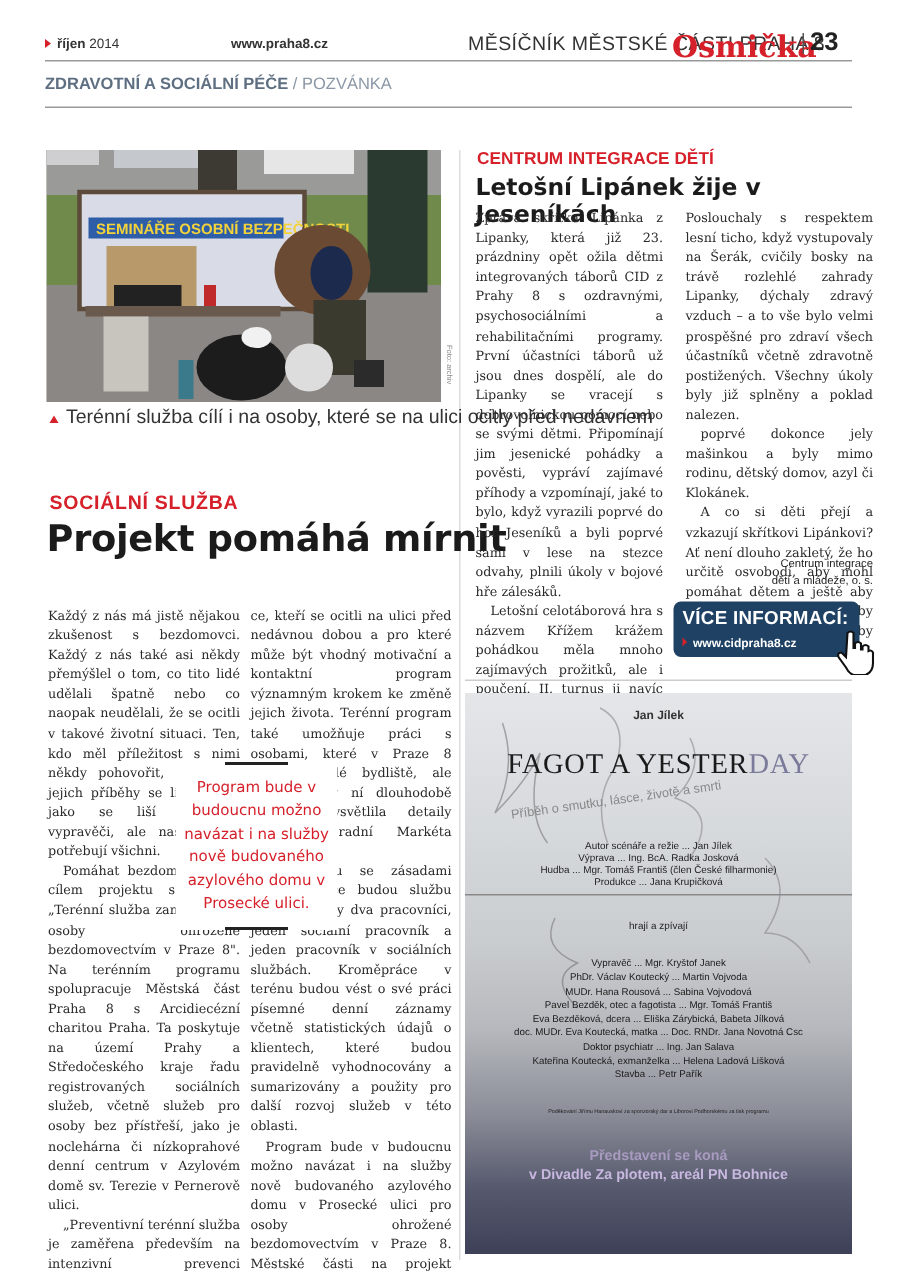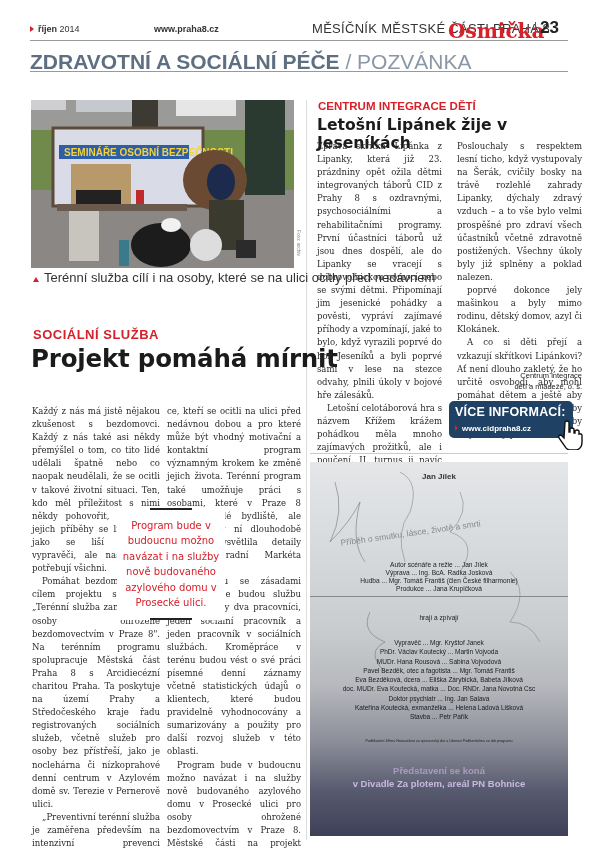"ZDRAVOTNÍ A SOCIÁLNÍ PÉČE /" .section { font-size: 21px -> 11px }
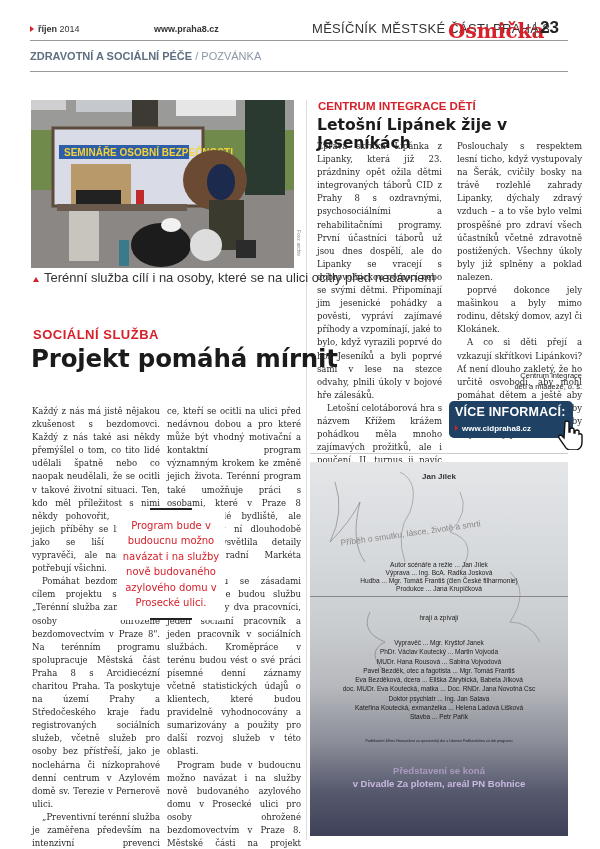"FAGOT A YESTERDAY" div.p-title { html: none -> <div><span>FAGOT A YESTER</span><span>DAY</span></div> }
